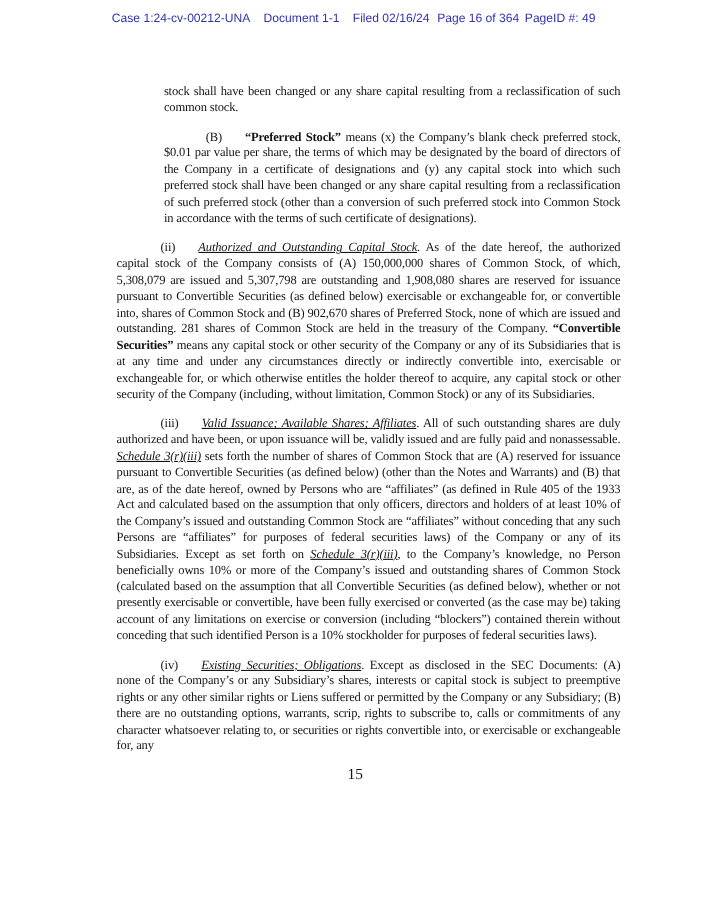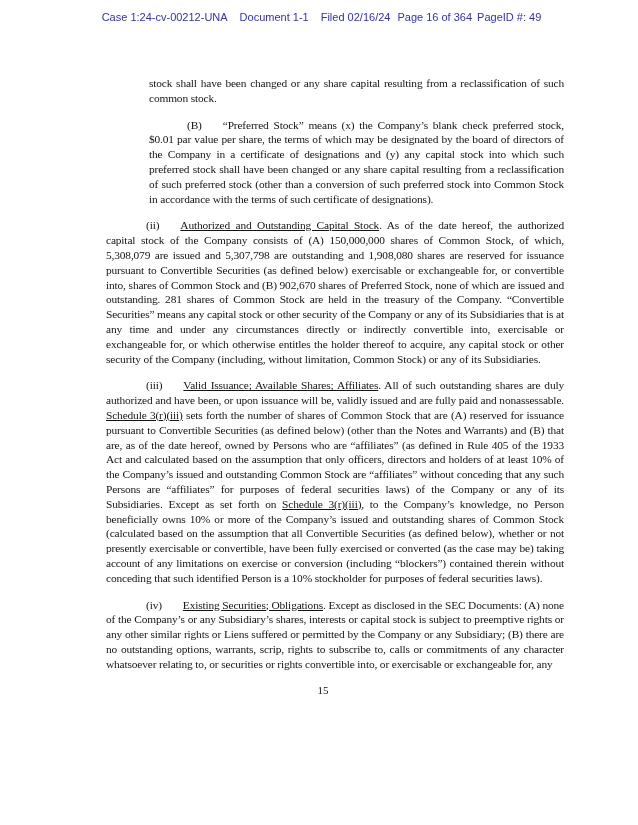"“Preferred Stock”" .bold { font-weight: normal -> bold }
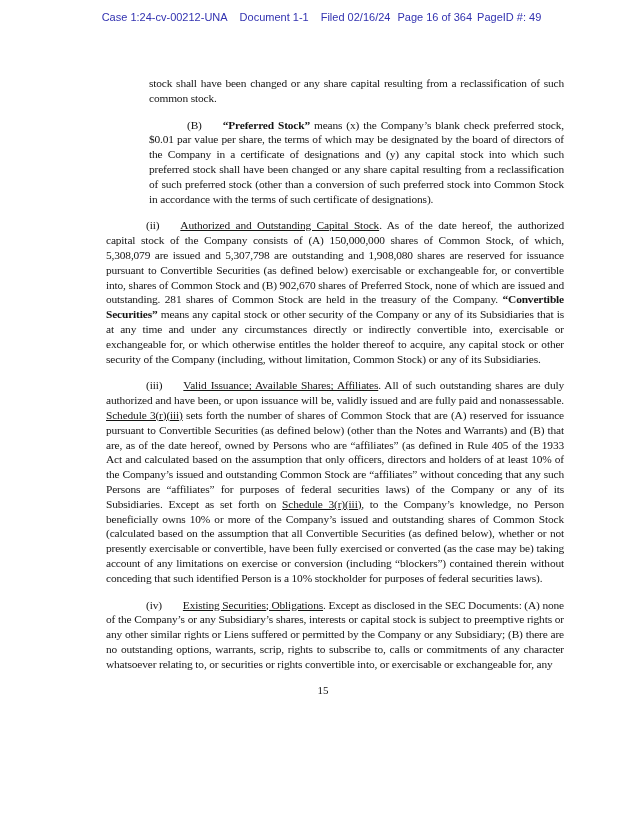"Authorized and Outstanding Capital Stock" .und { font-style: none -> italic }
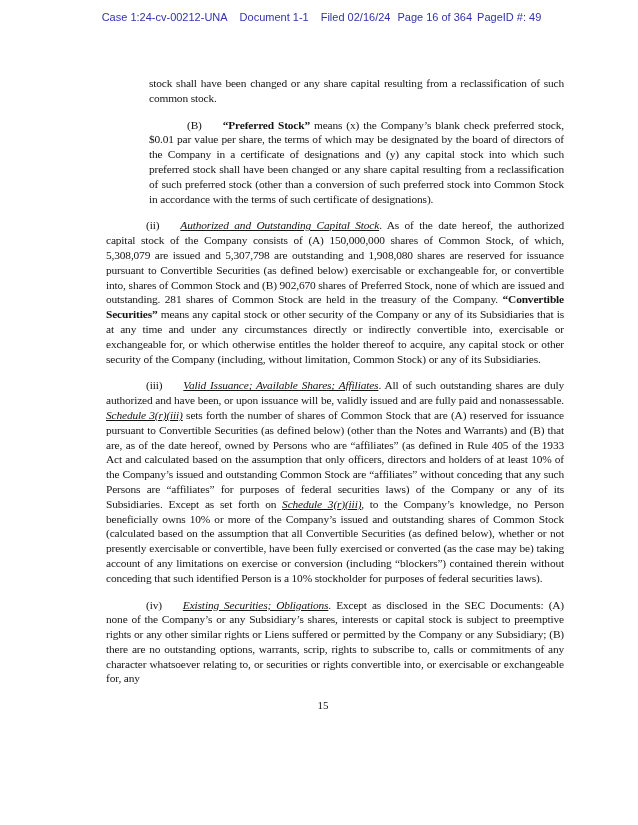"15" .page-number { font-size: 11px -> 14px }
